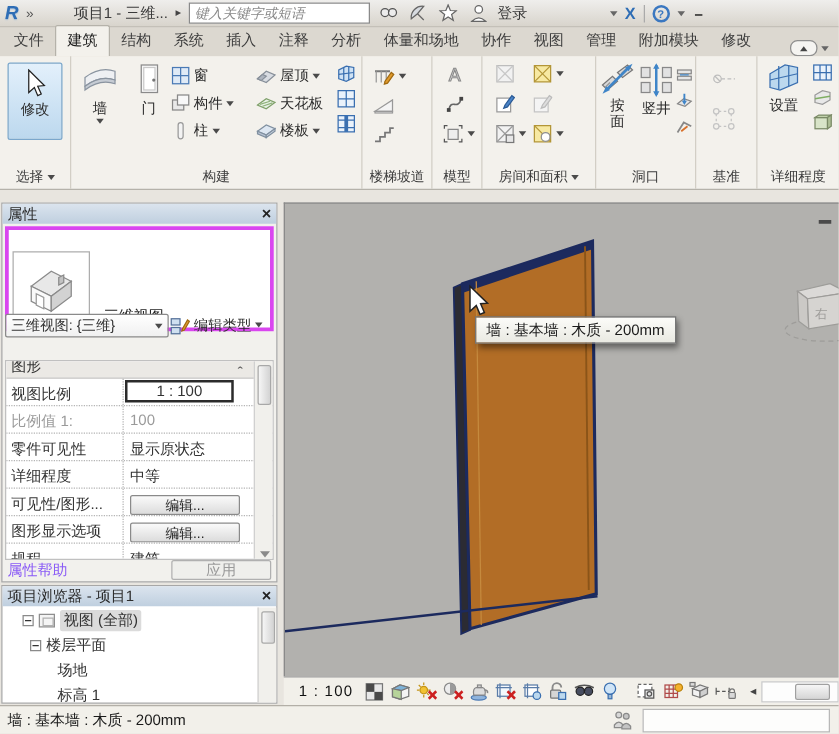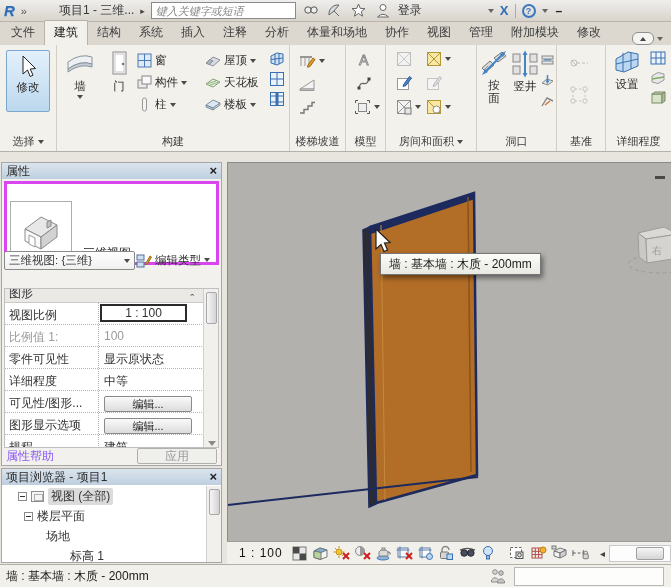"标高 1" div.titem { padding-left: 68px -> 44px }
